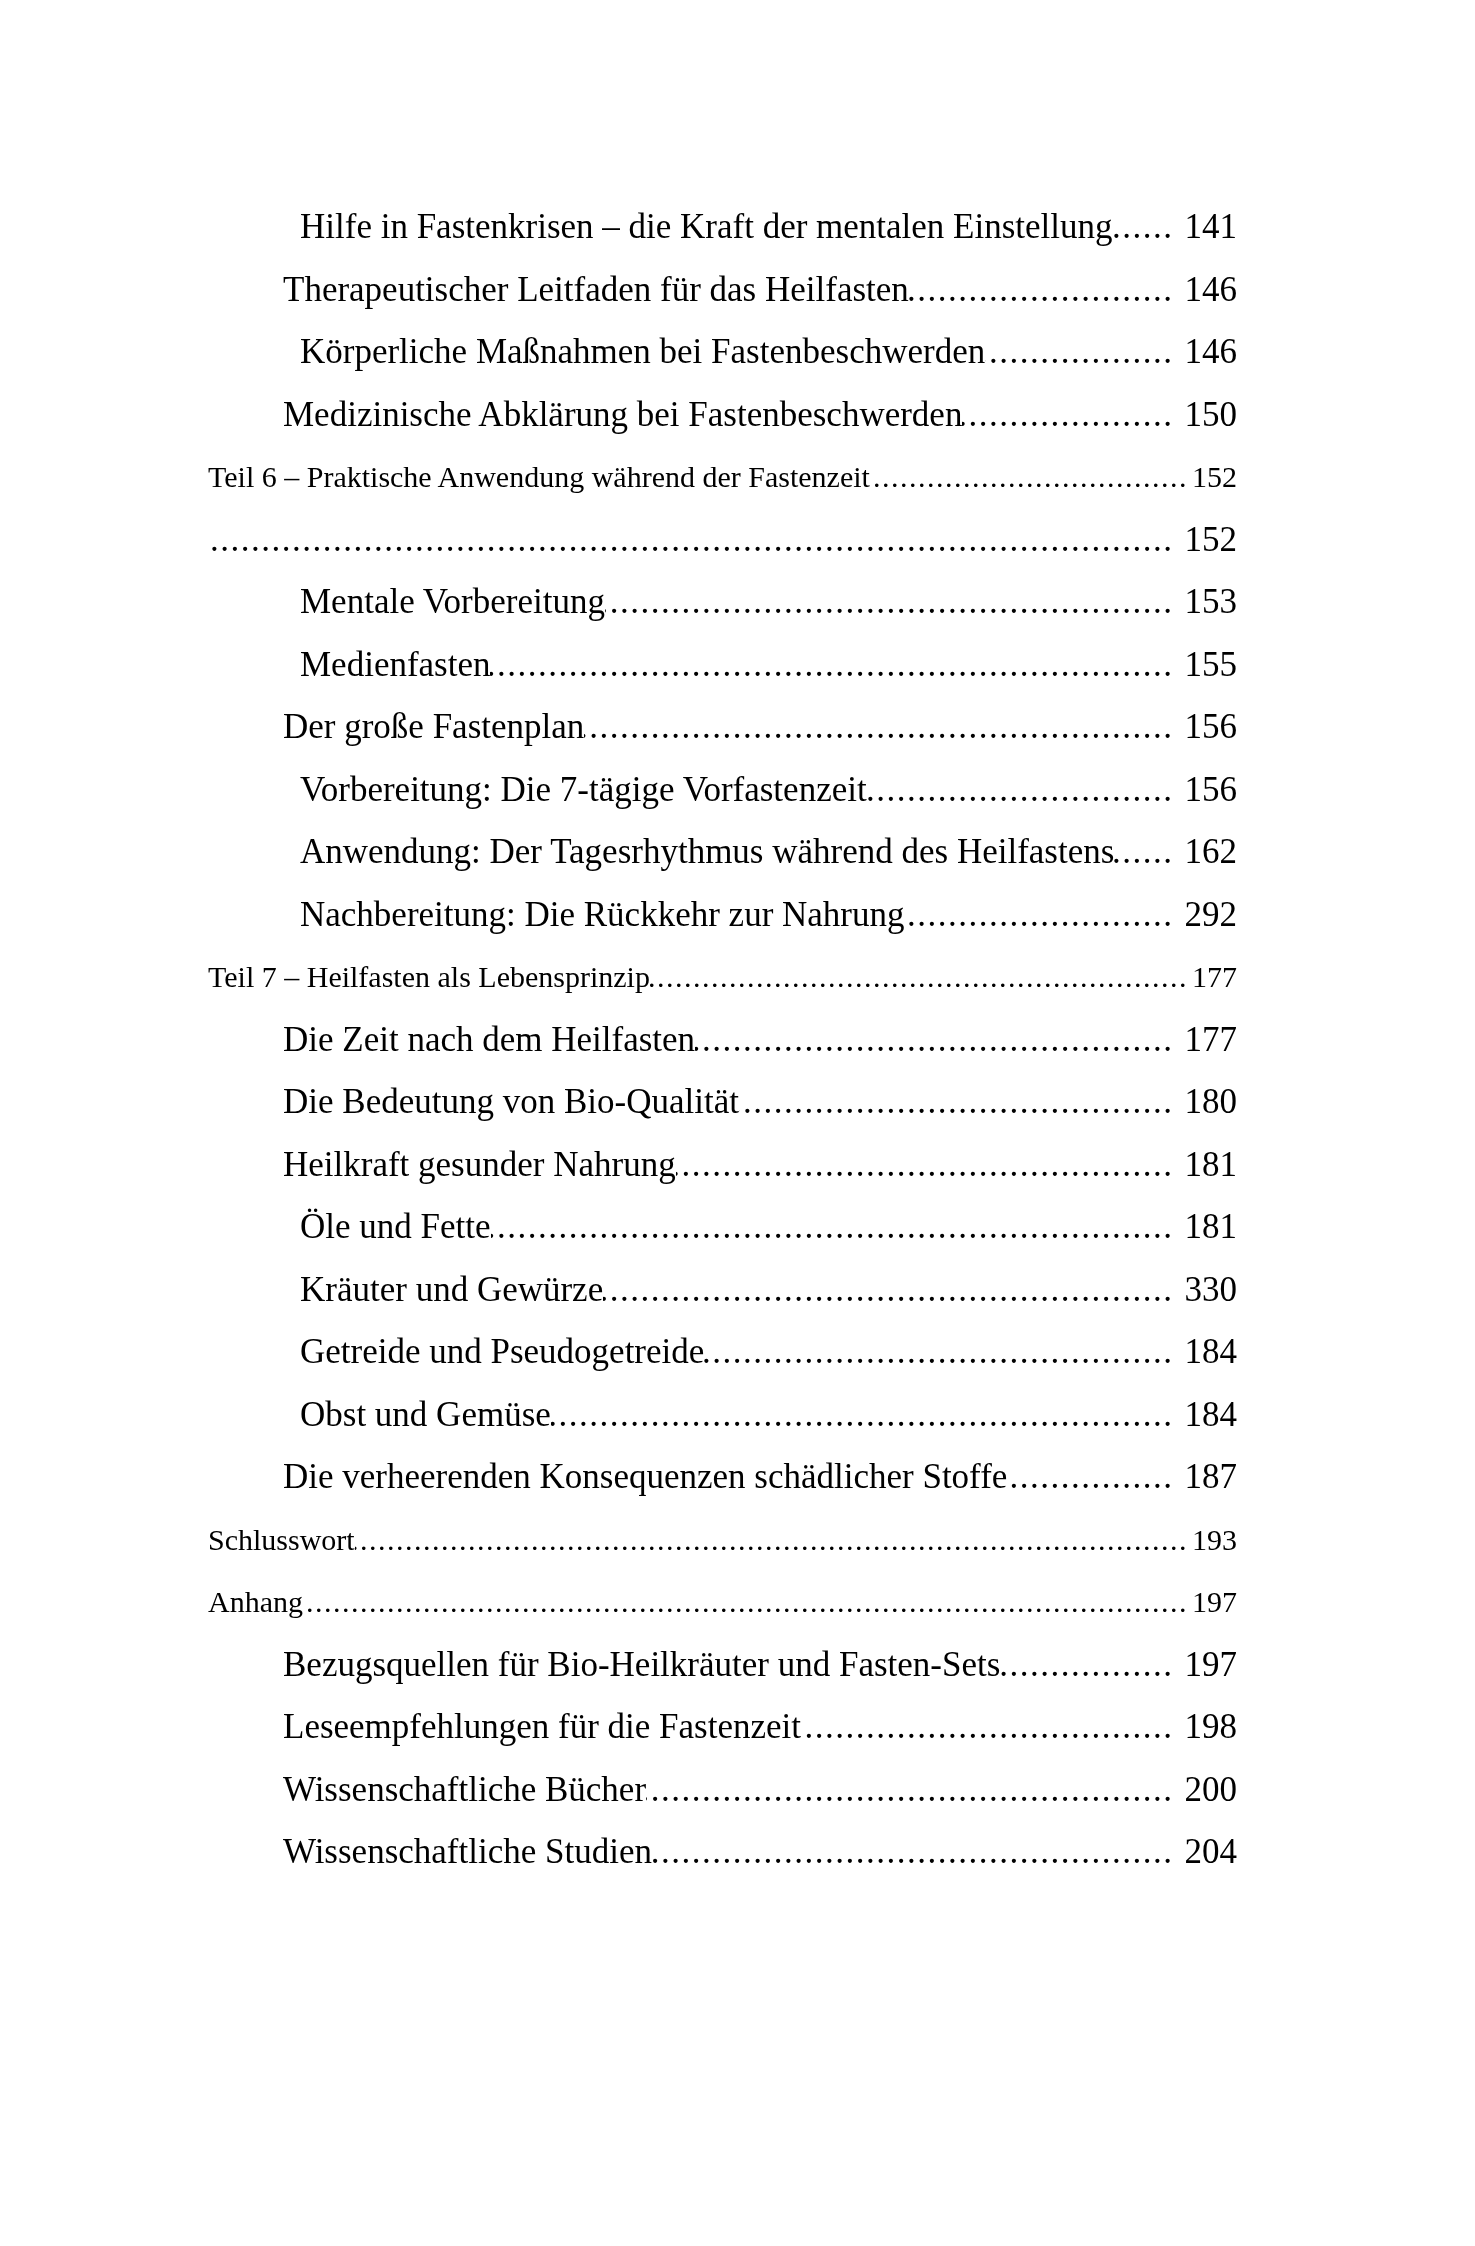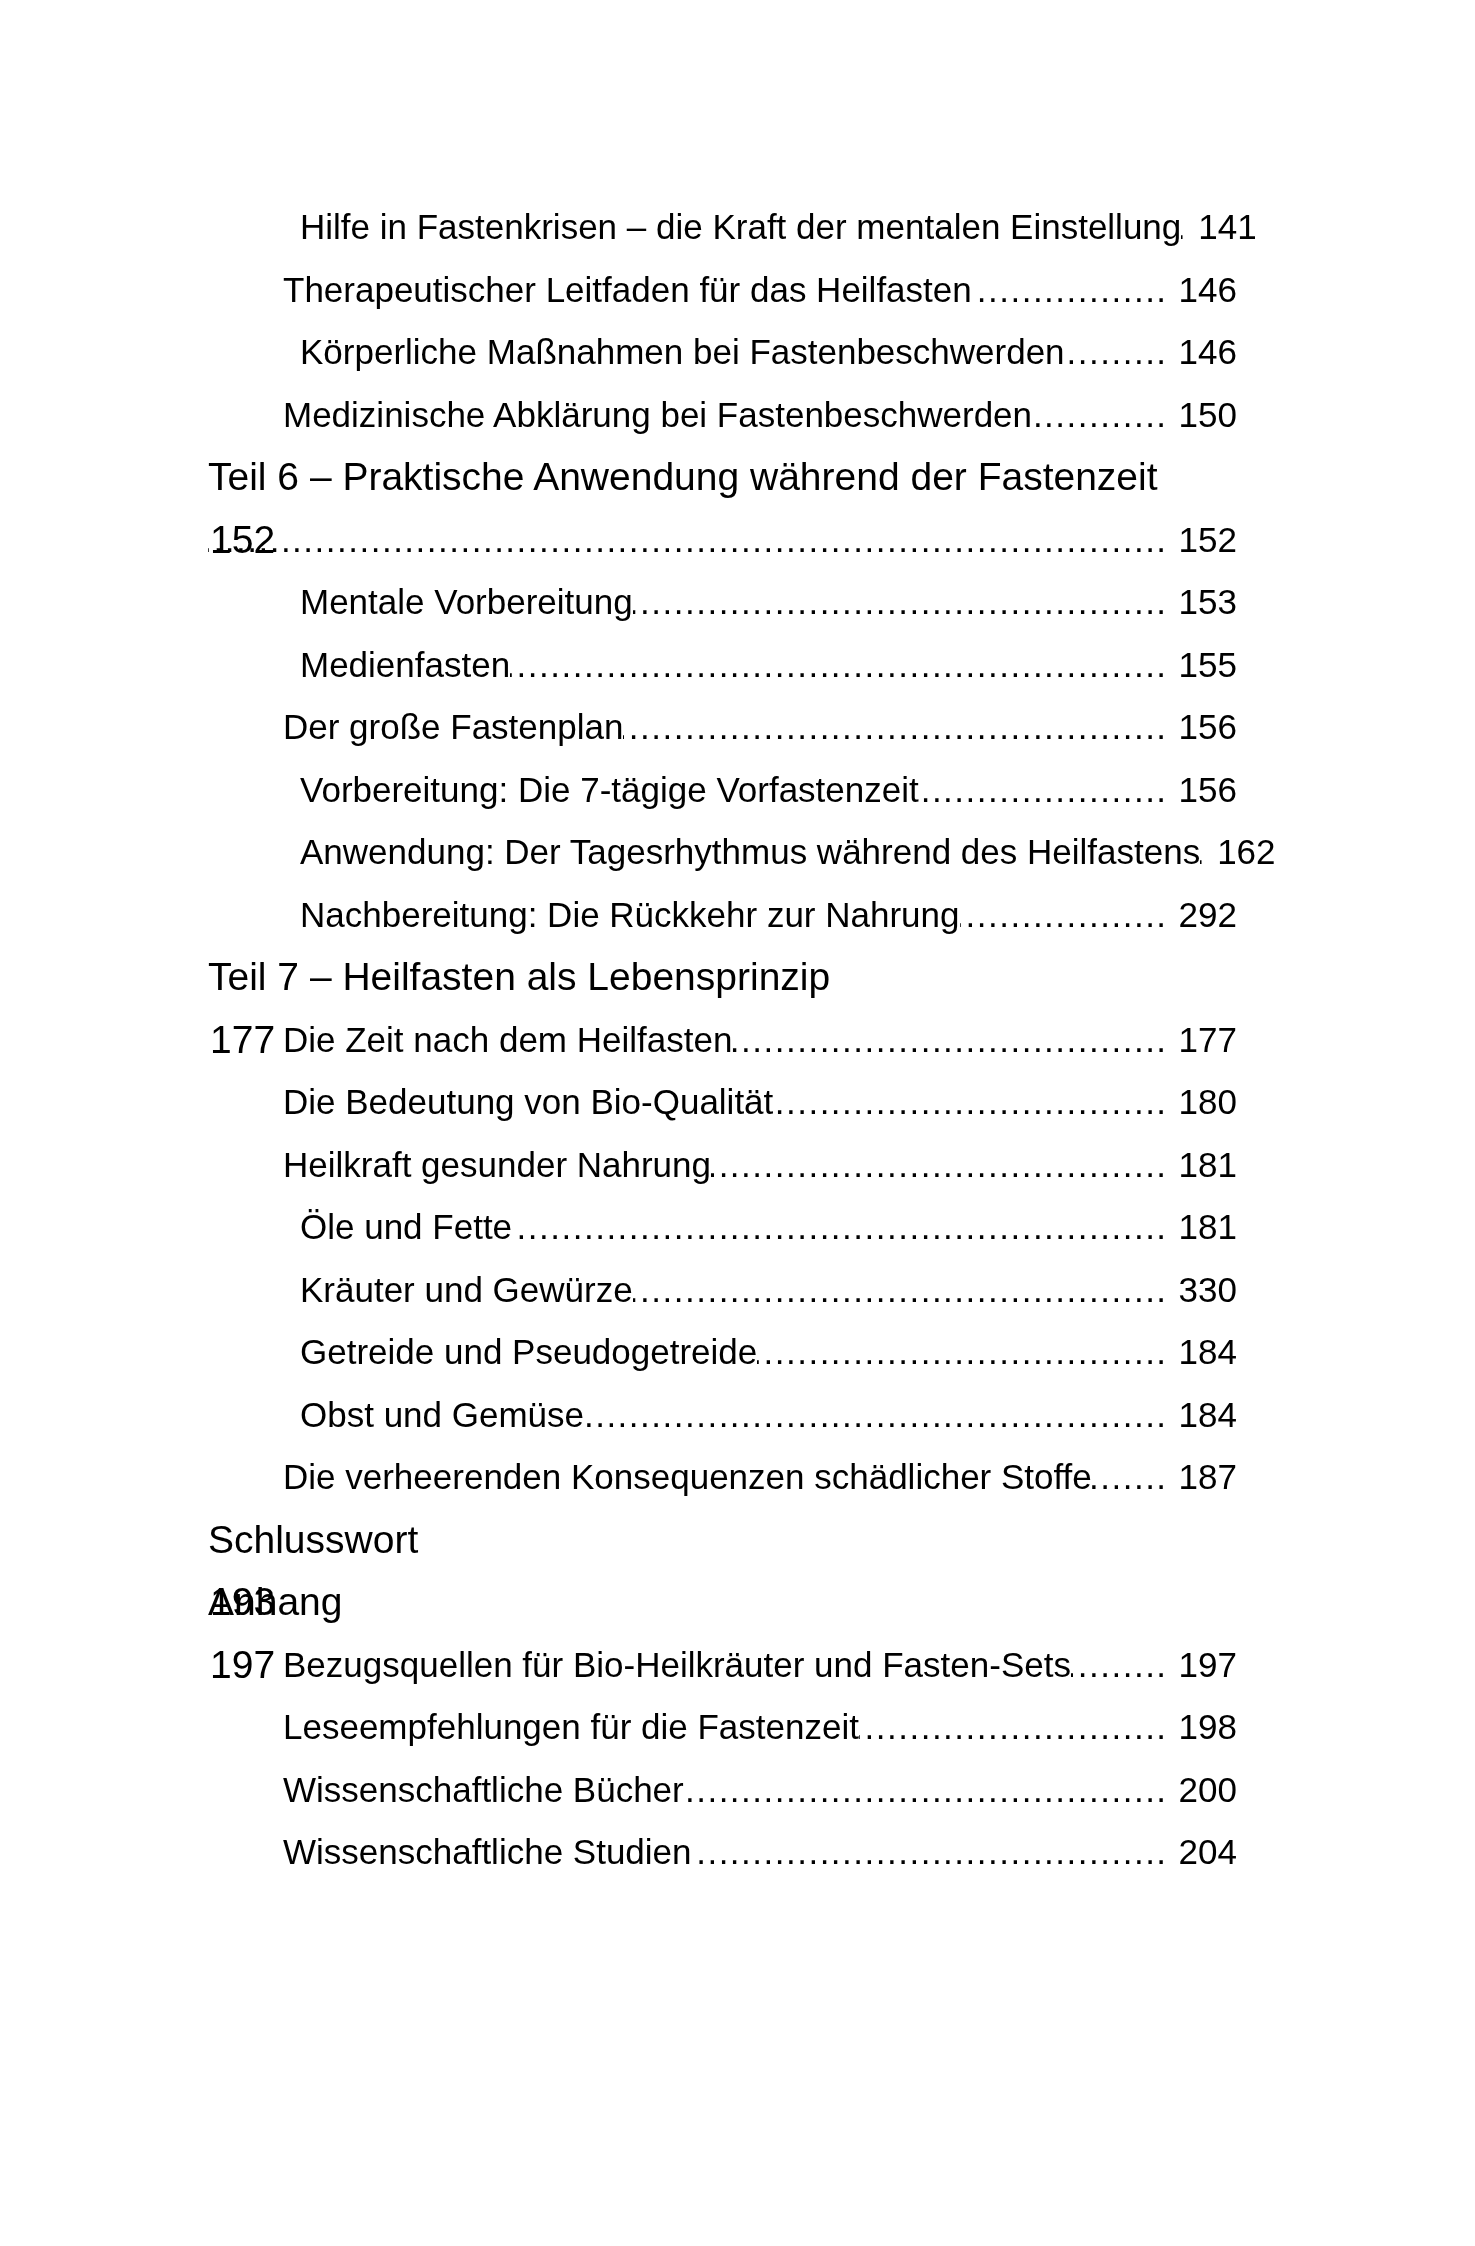"Hilfe in Fastenkrisen – die" .page { font-family: Liberation Sans, sans-serif -> Liberation Serif, serif }
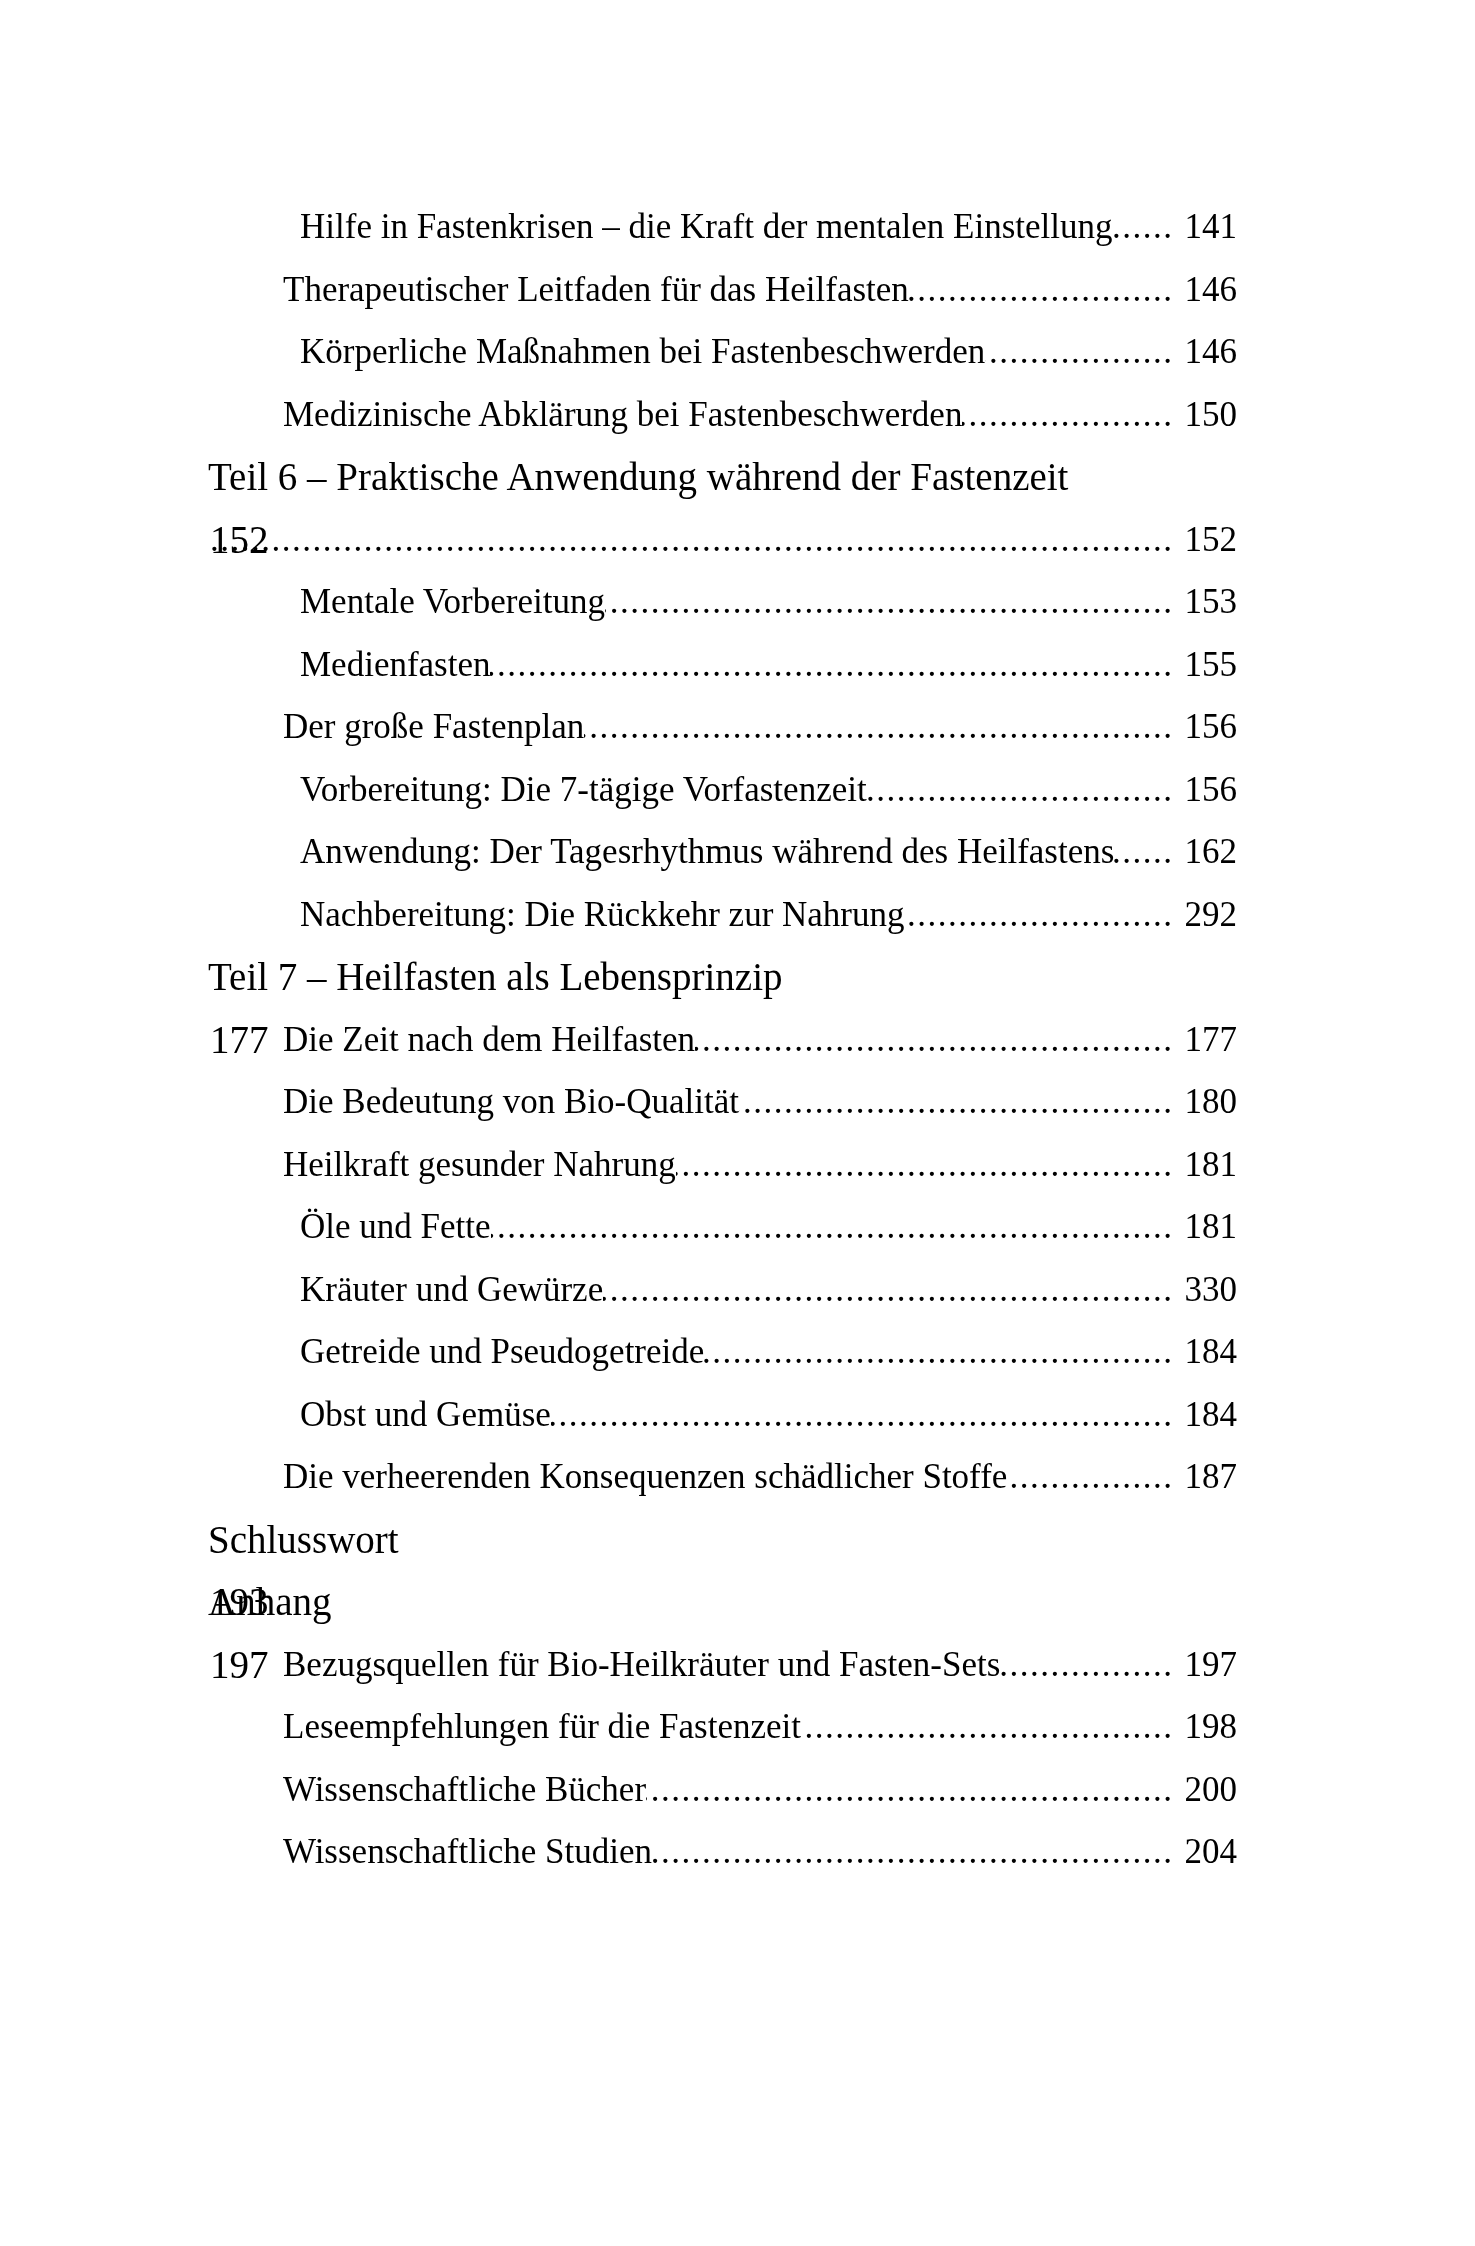"Teil 6 – Praktische Anwendung" .toc-entry.lvl1 { flex-direction: column -> none; font-size: 39px -> 30px }
